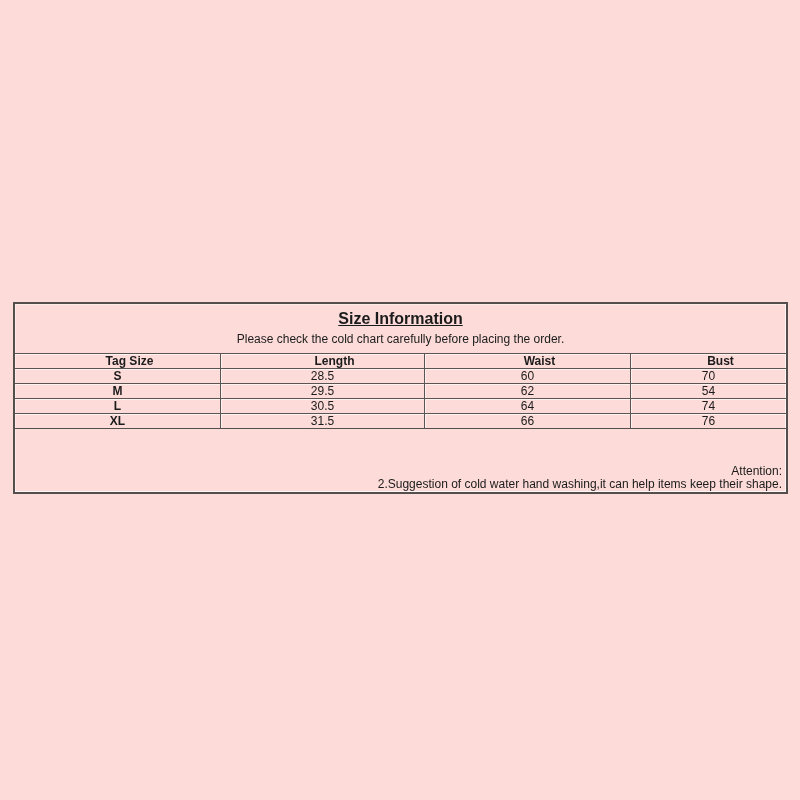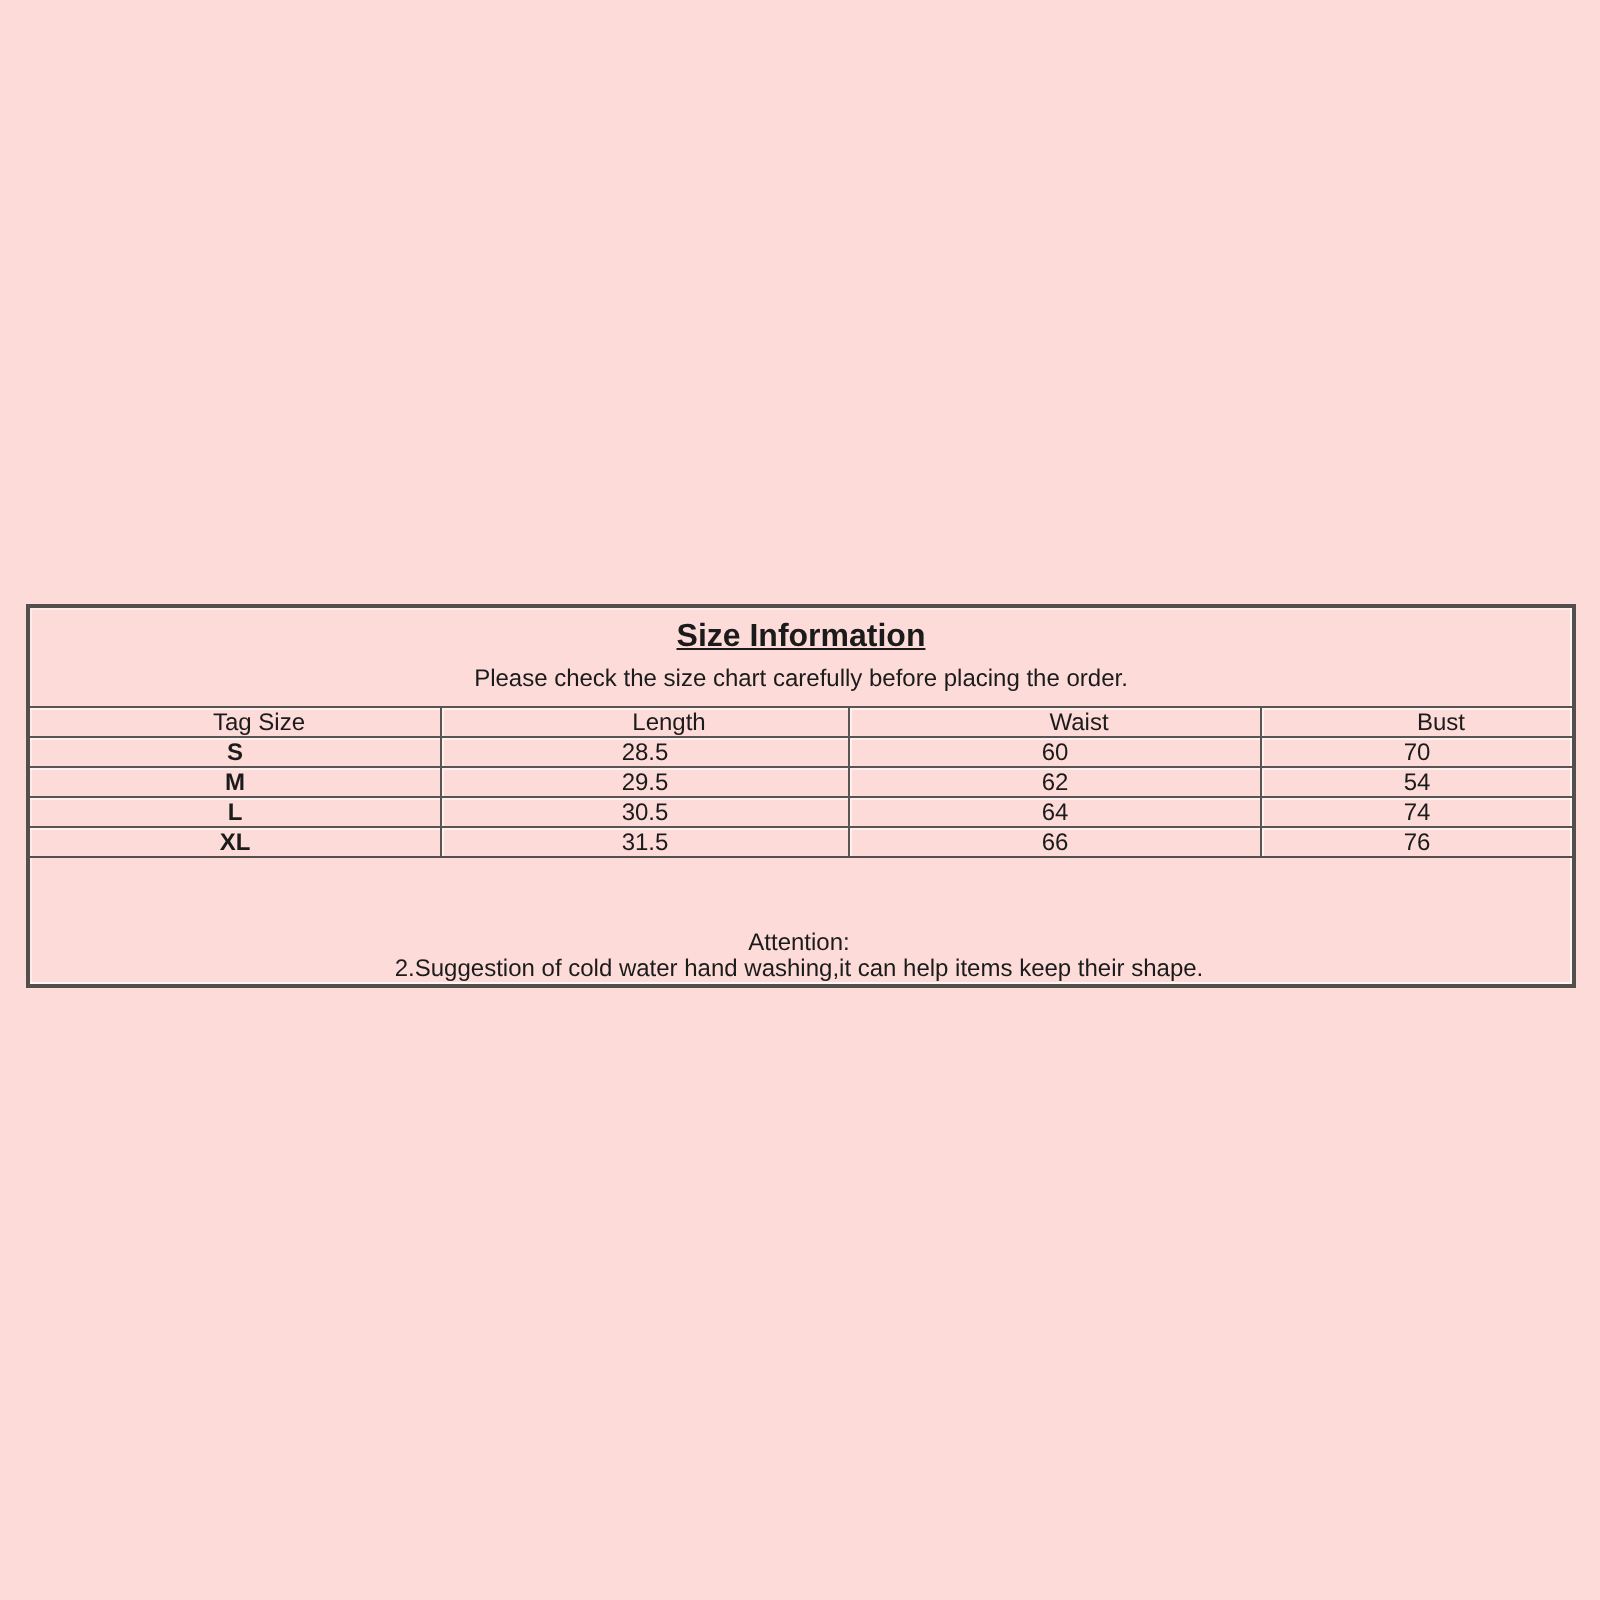"Please check the size chart" div.panel-subtitle { text: size -> cold }
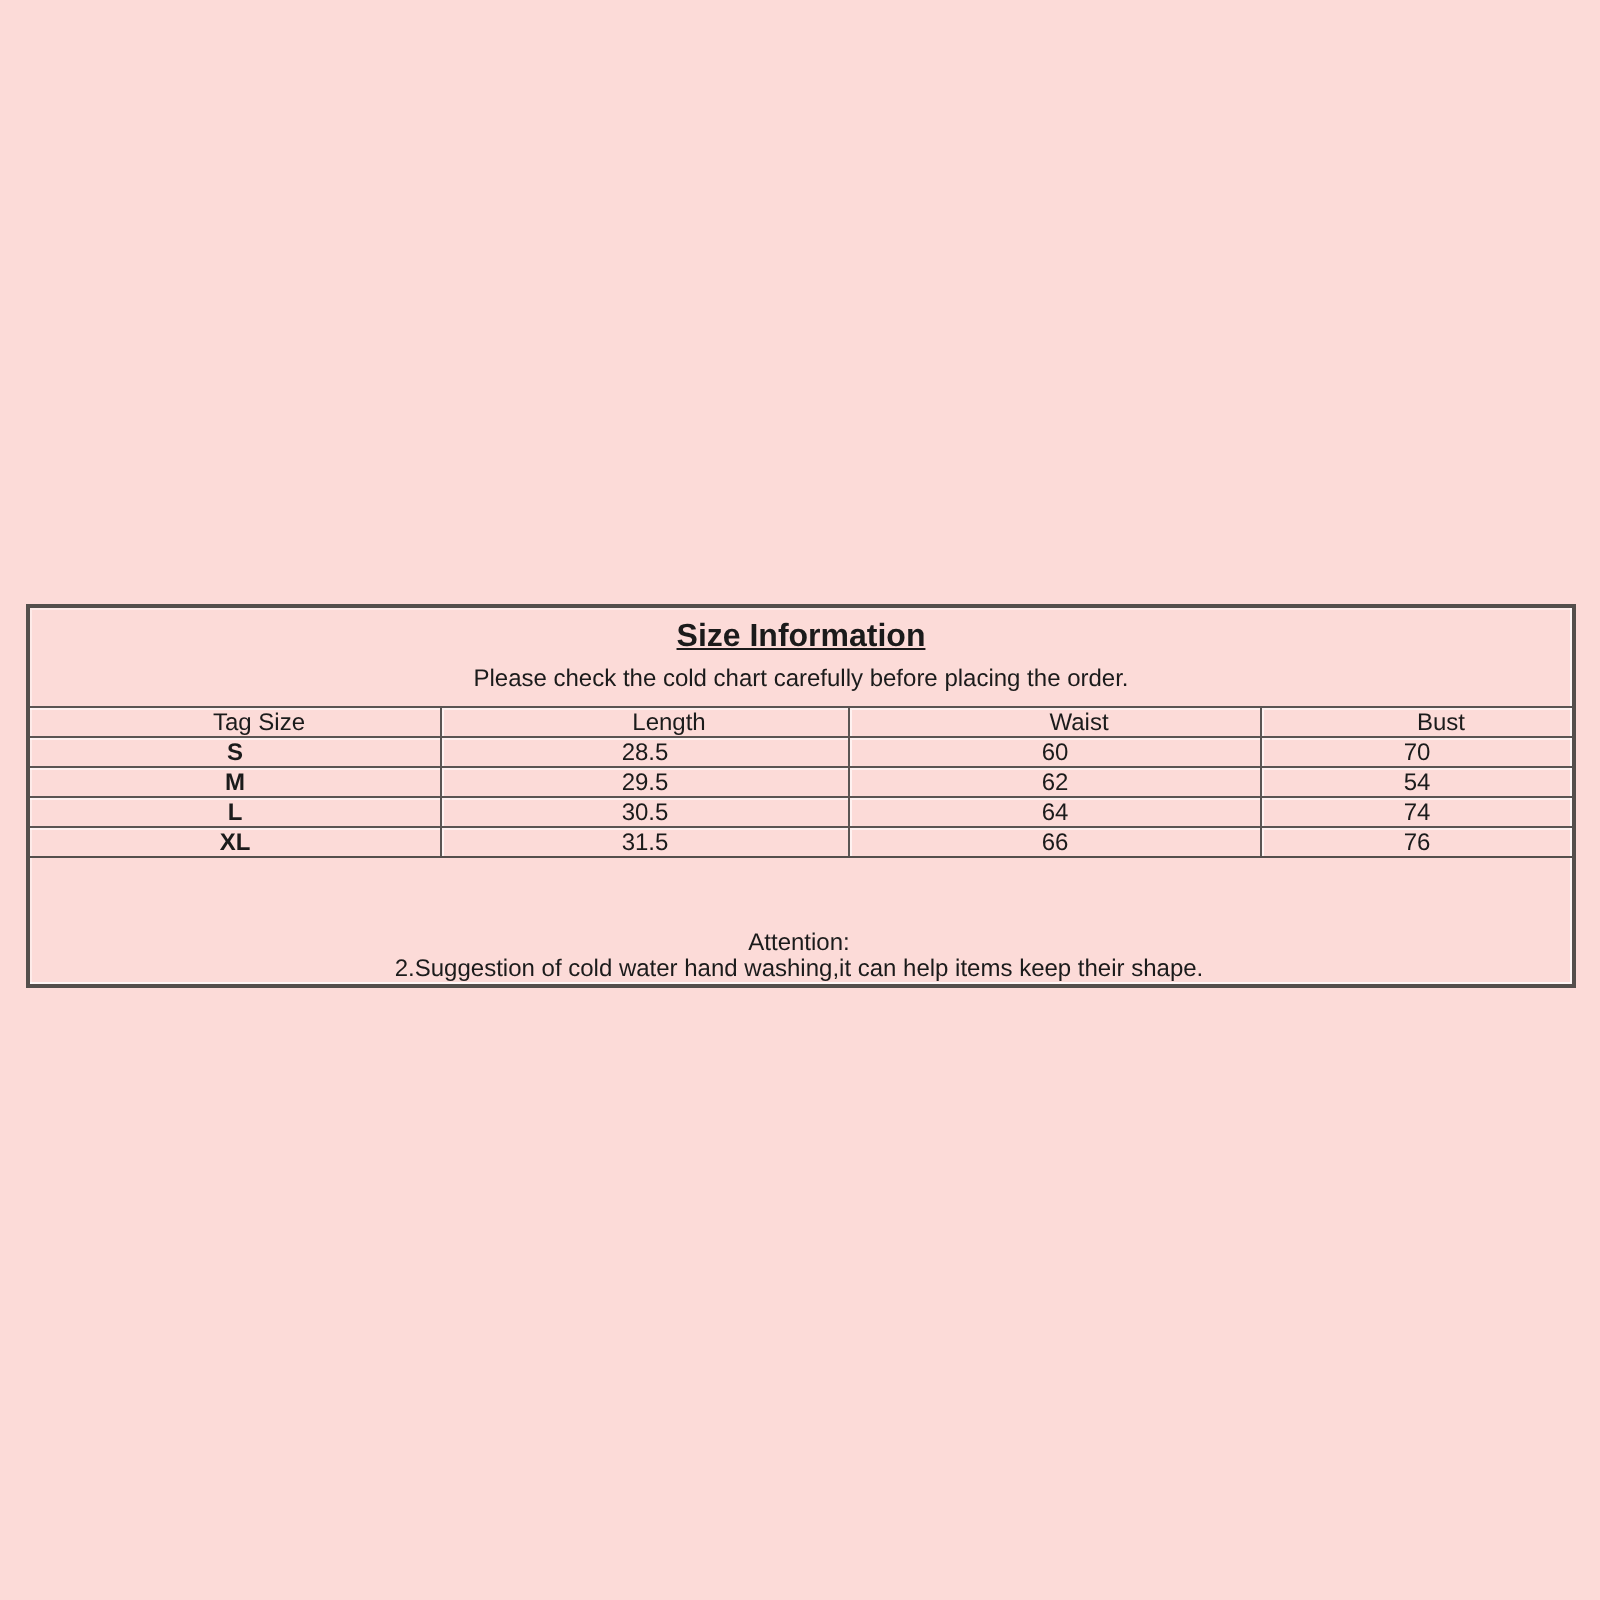"Tag Size" table.size-table th { font-weight: normal -> bold }
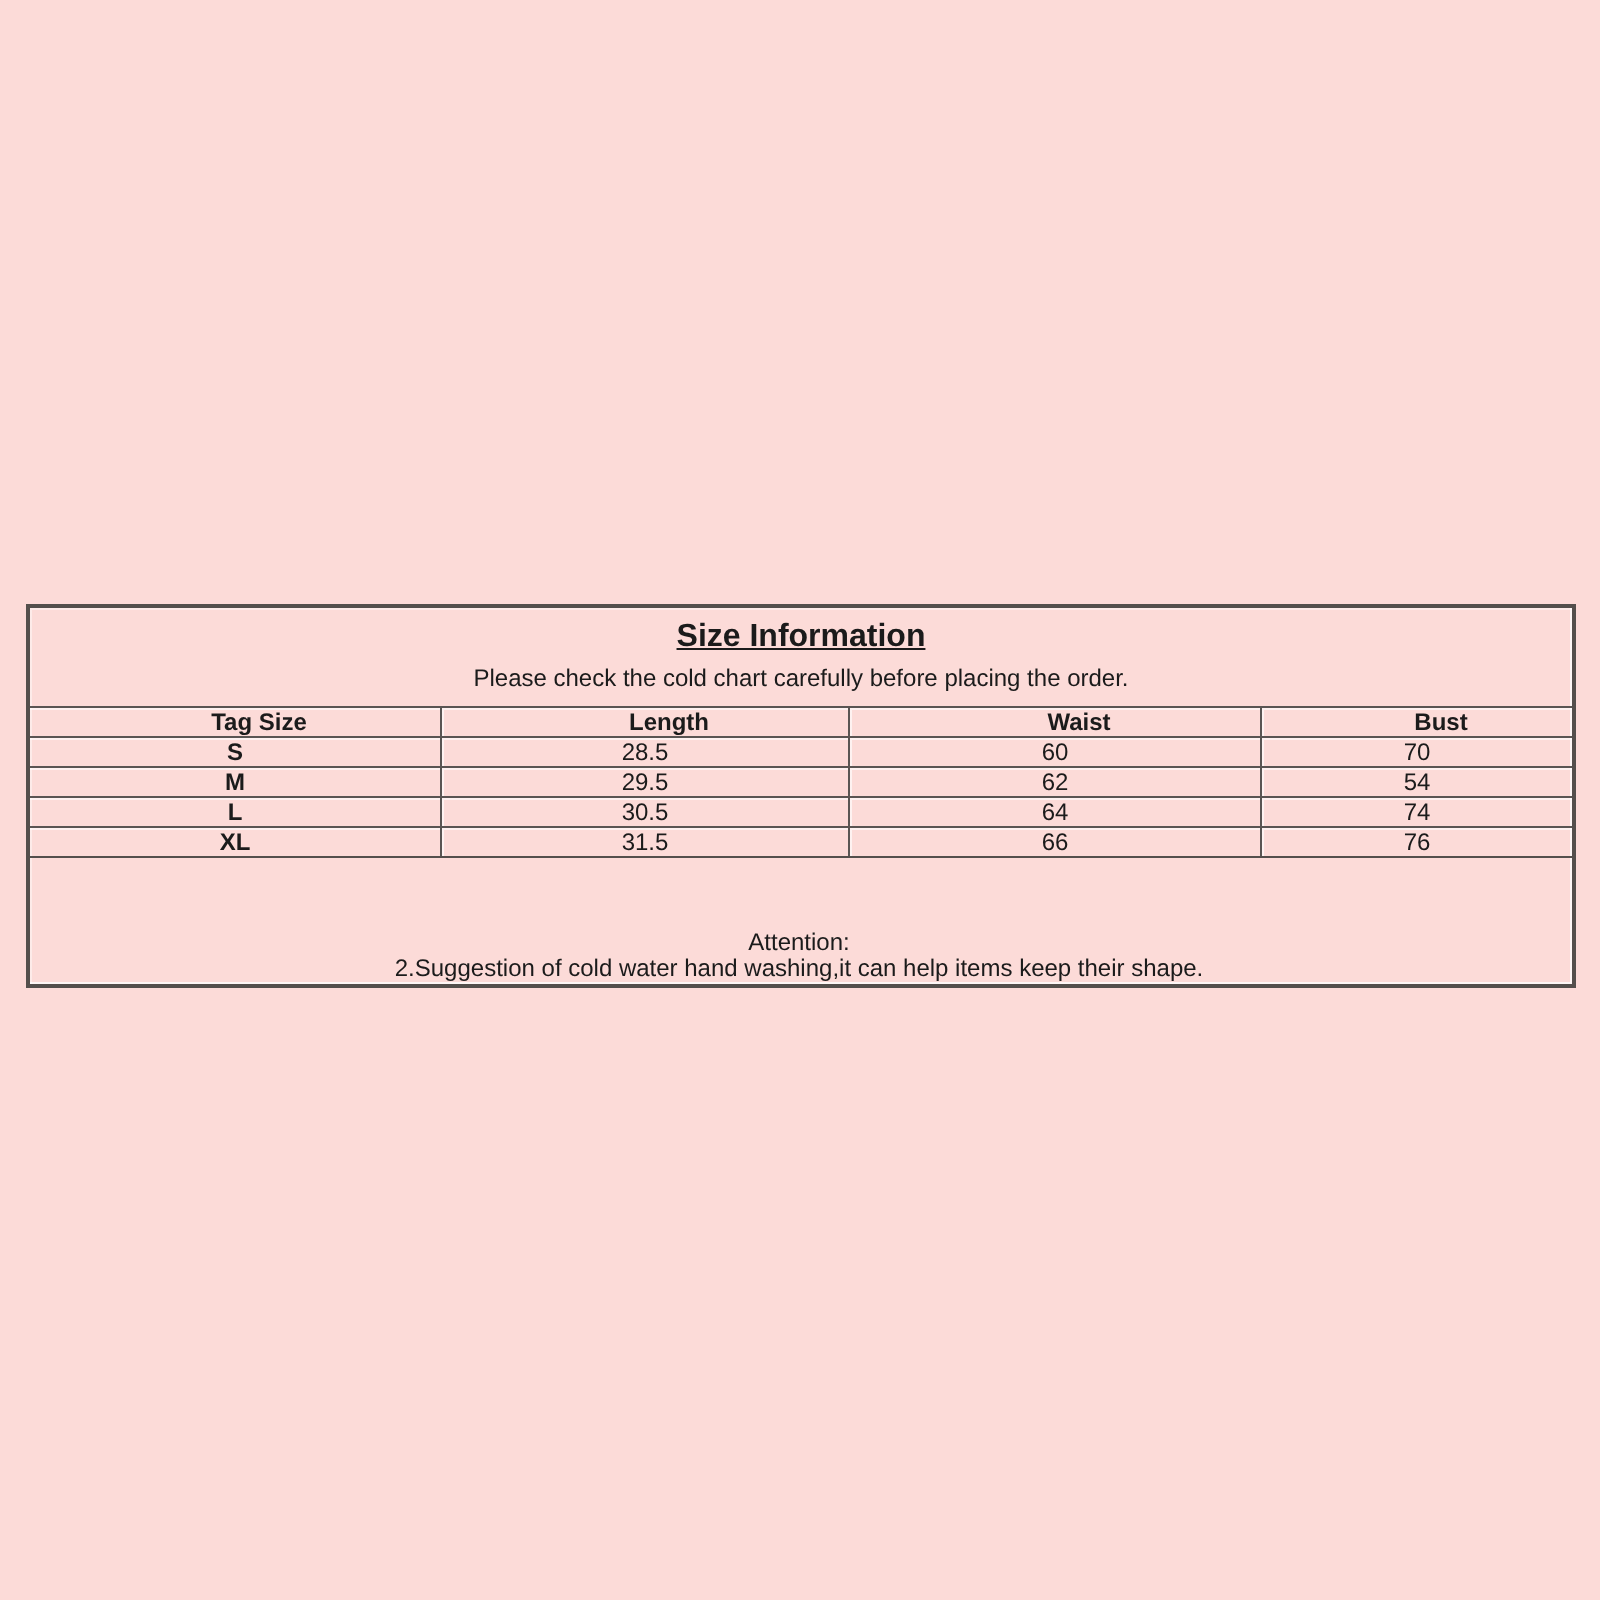"Attention:" .attention { text-align: center -> right }
